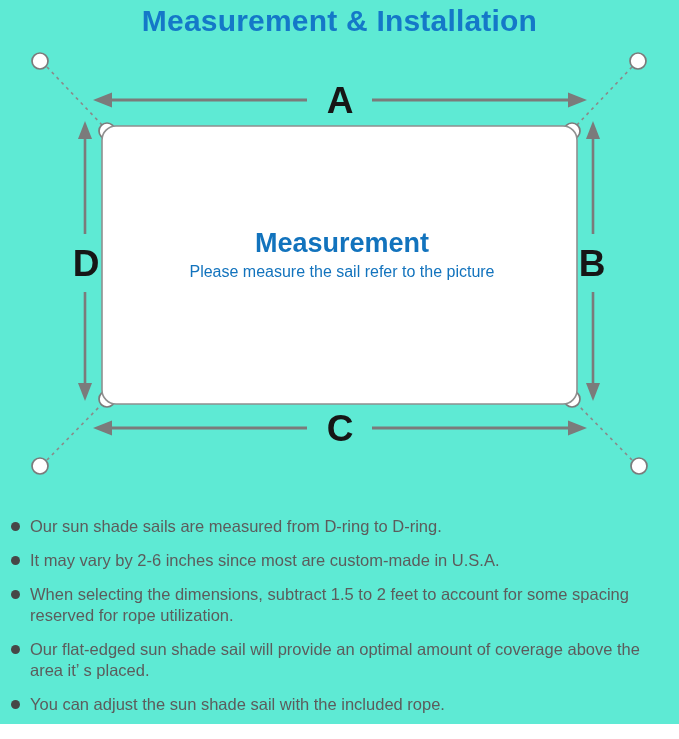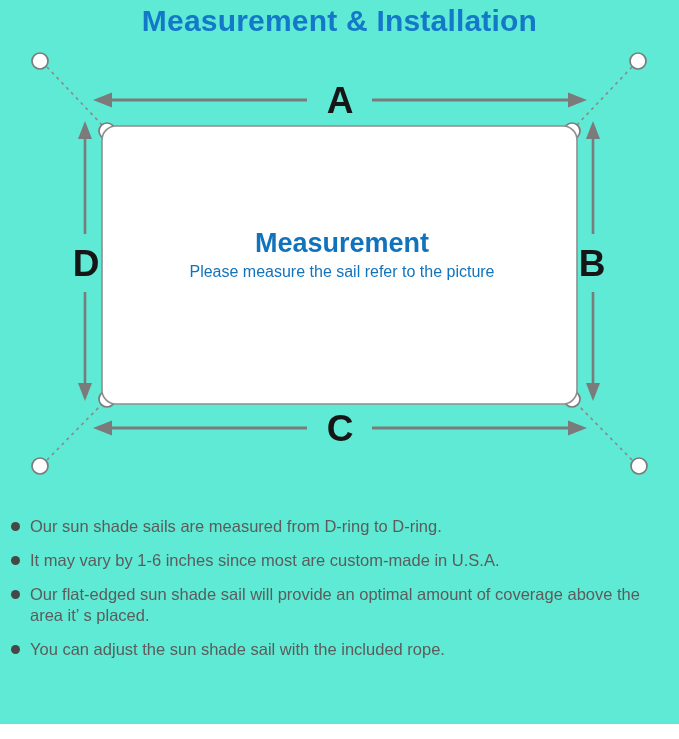"It may vary by 1-6" span { text: 1-6 -> 2-6 }
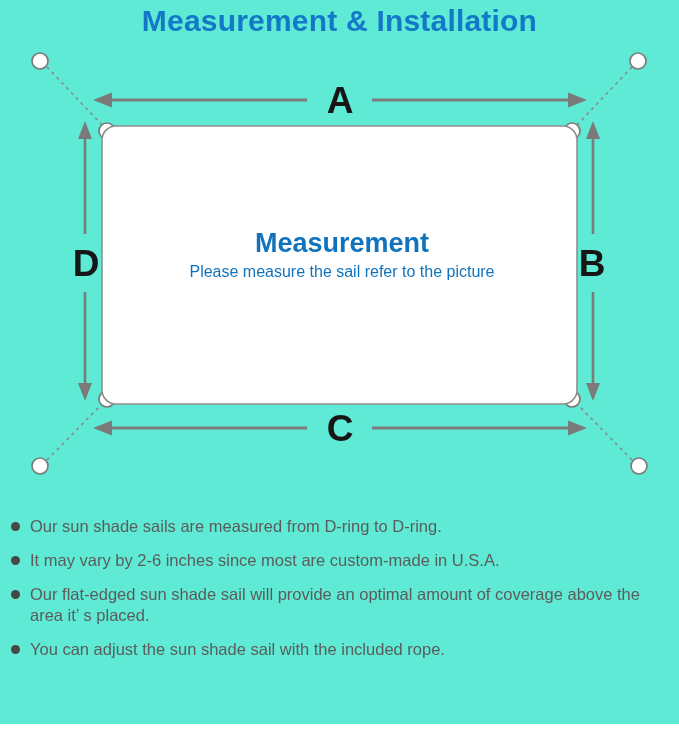"When selecting the dimensions, subtract" li.note { html: none -> <li> <span></span> <span>When selecting the dimensions, subtract 1.5 to 2 feet to account for some spacing reserved for rope utilization.</span> </li> }
